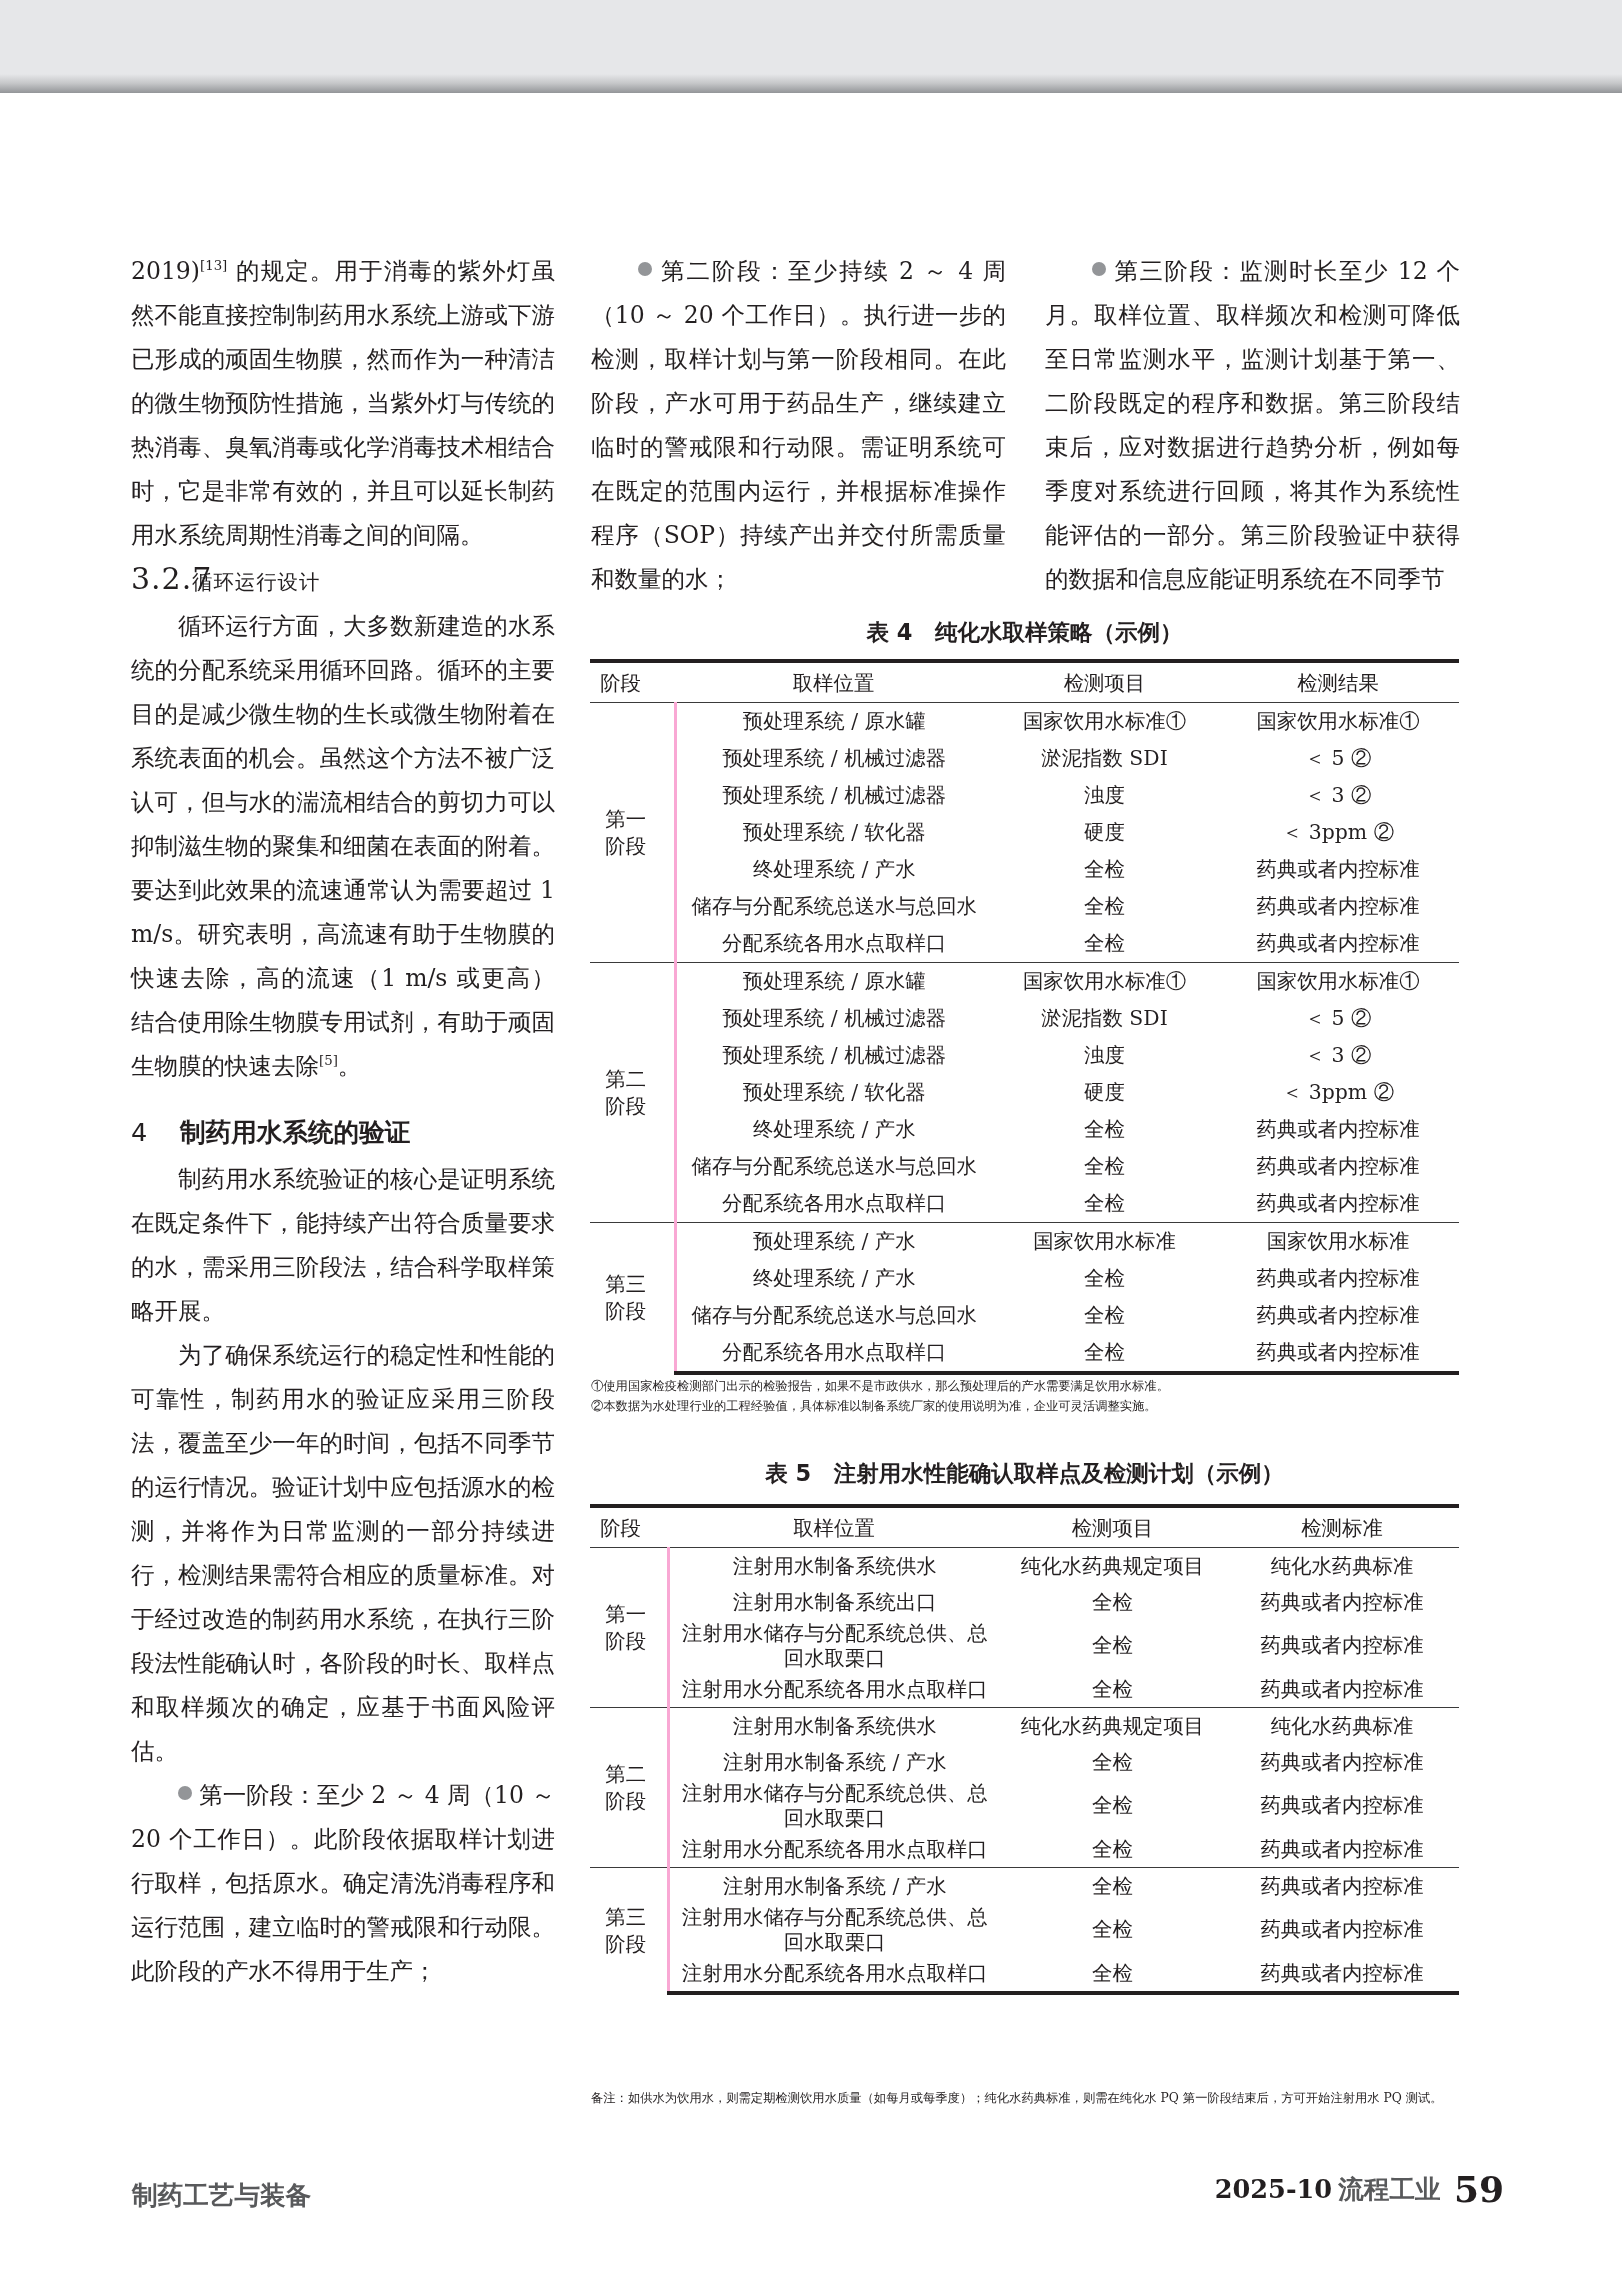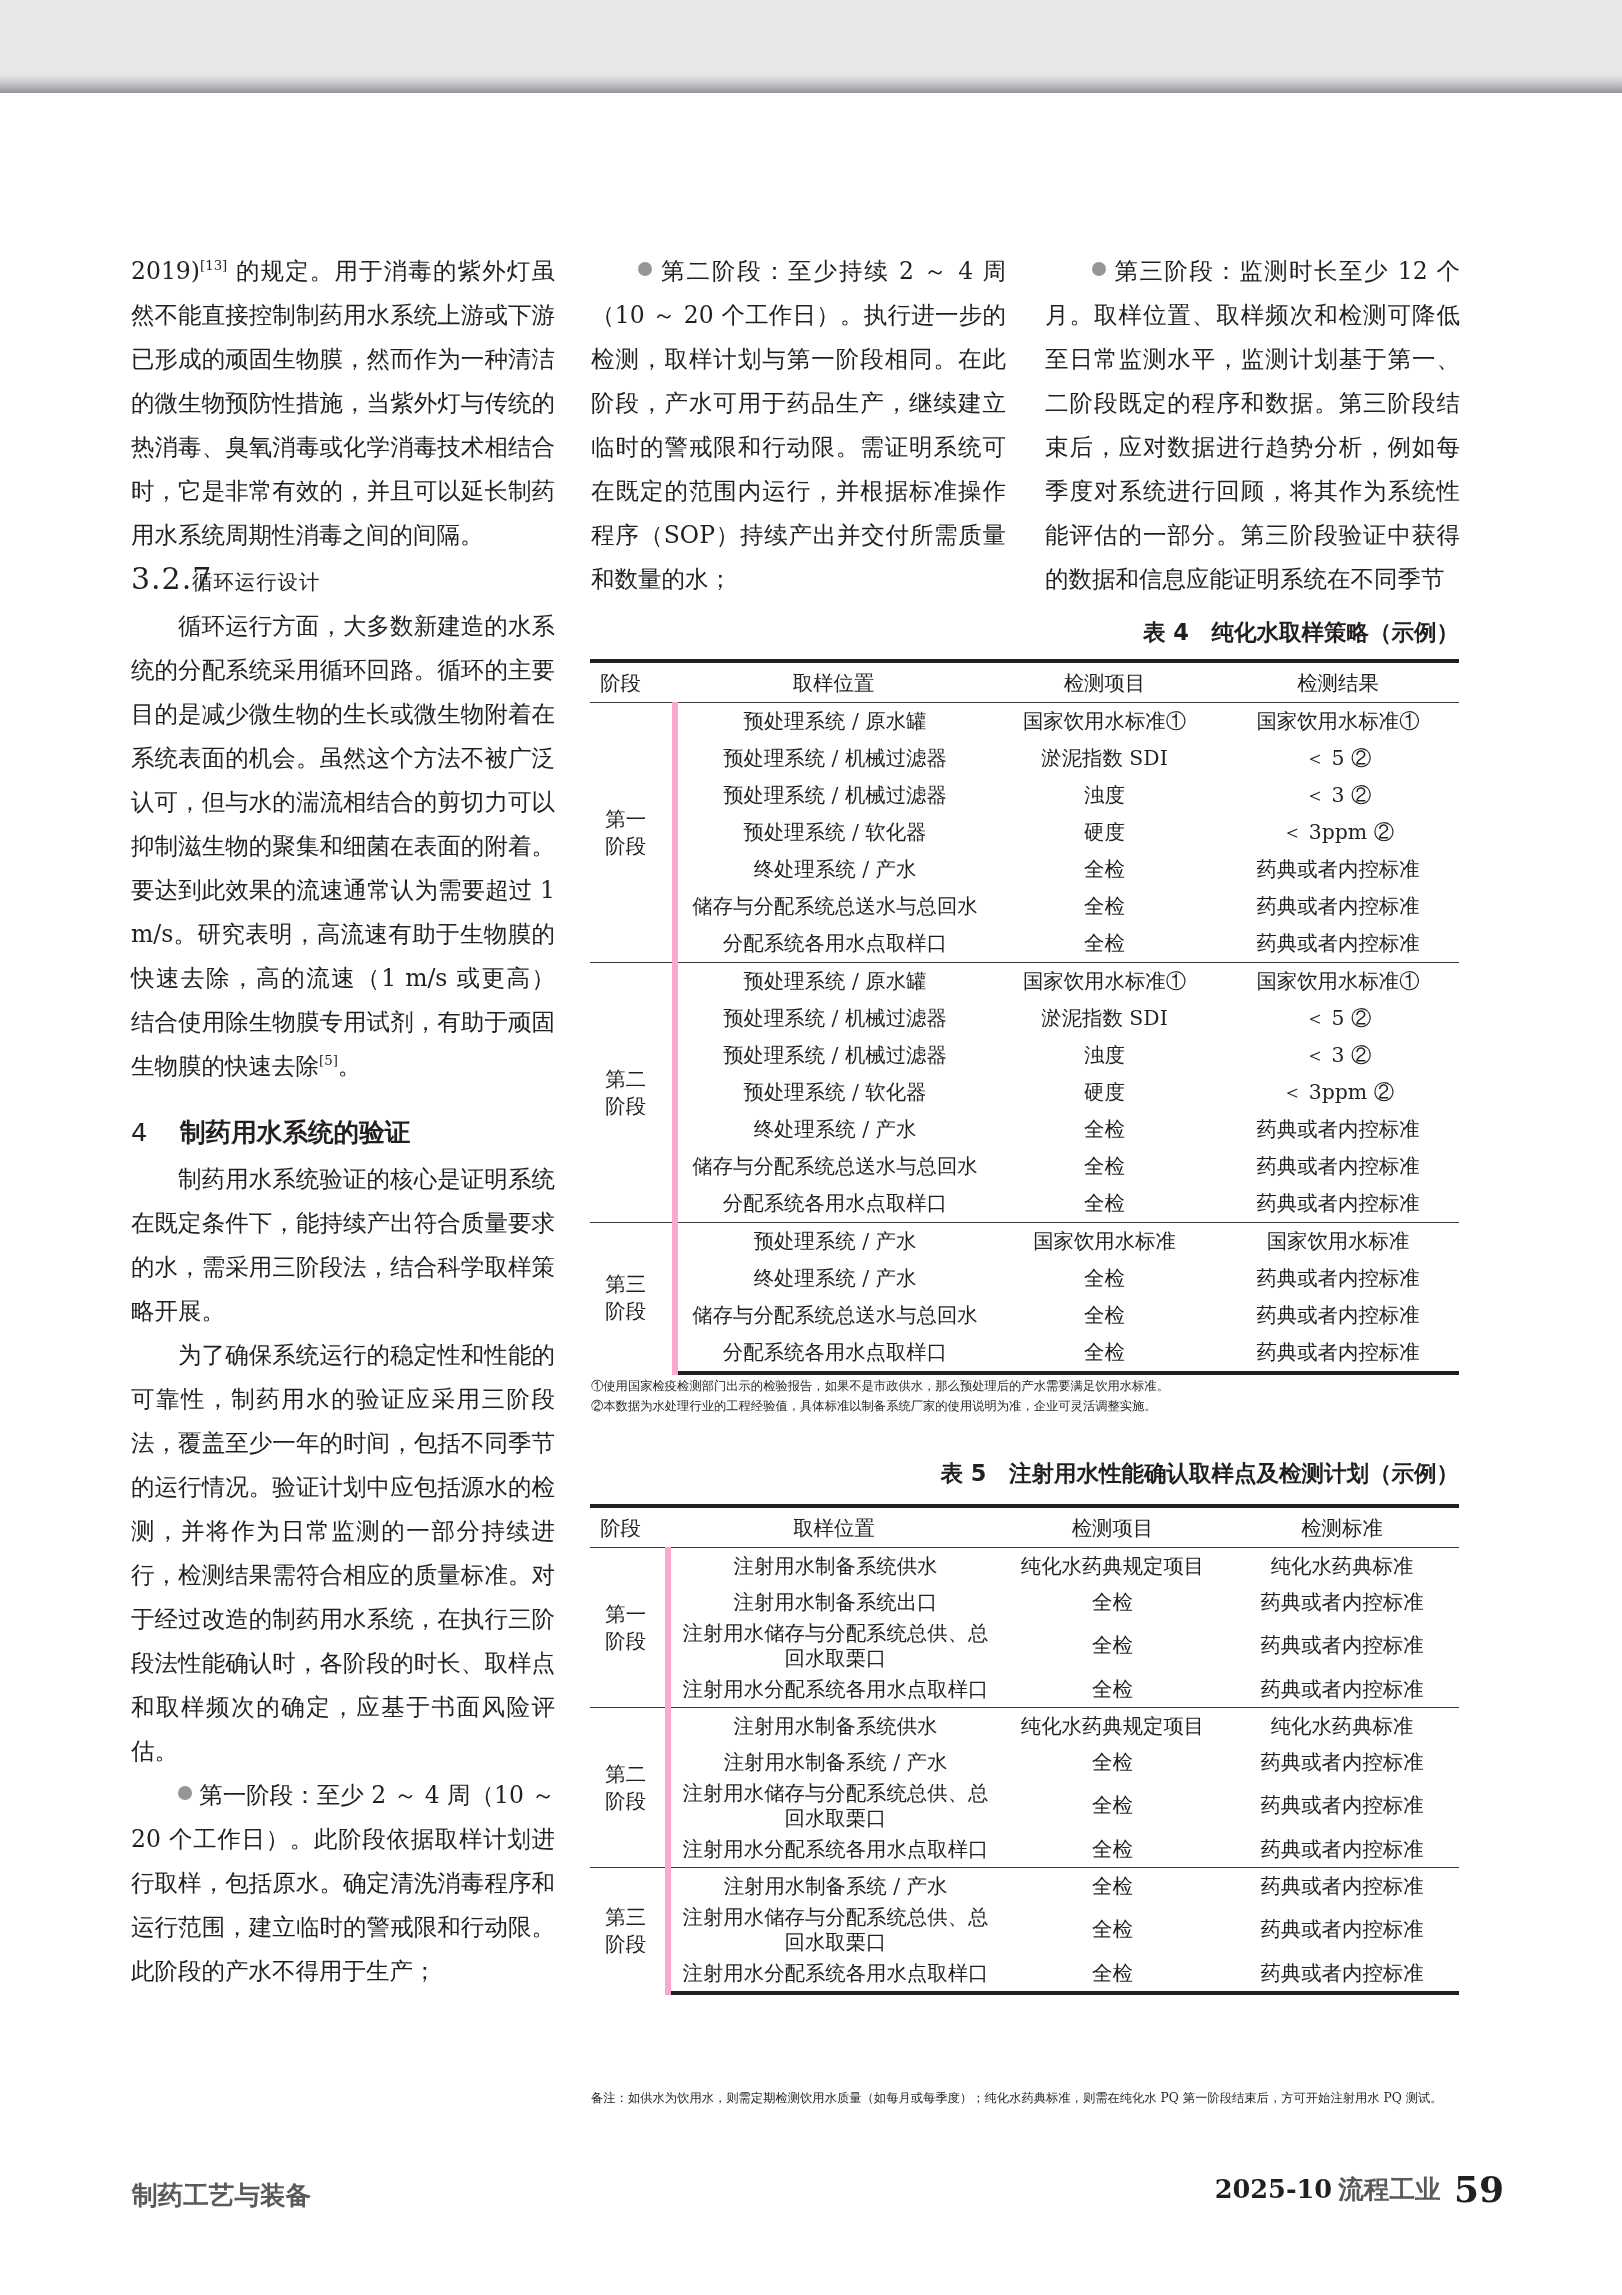"表 4 纯化水取样策略（示例）" .tbl-caption { text-align: right -> center }
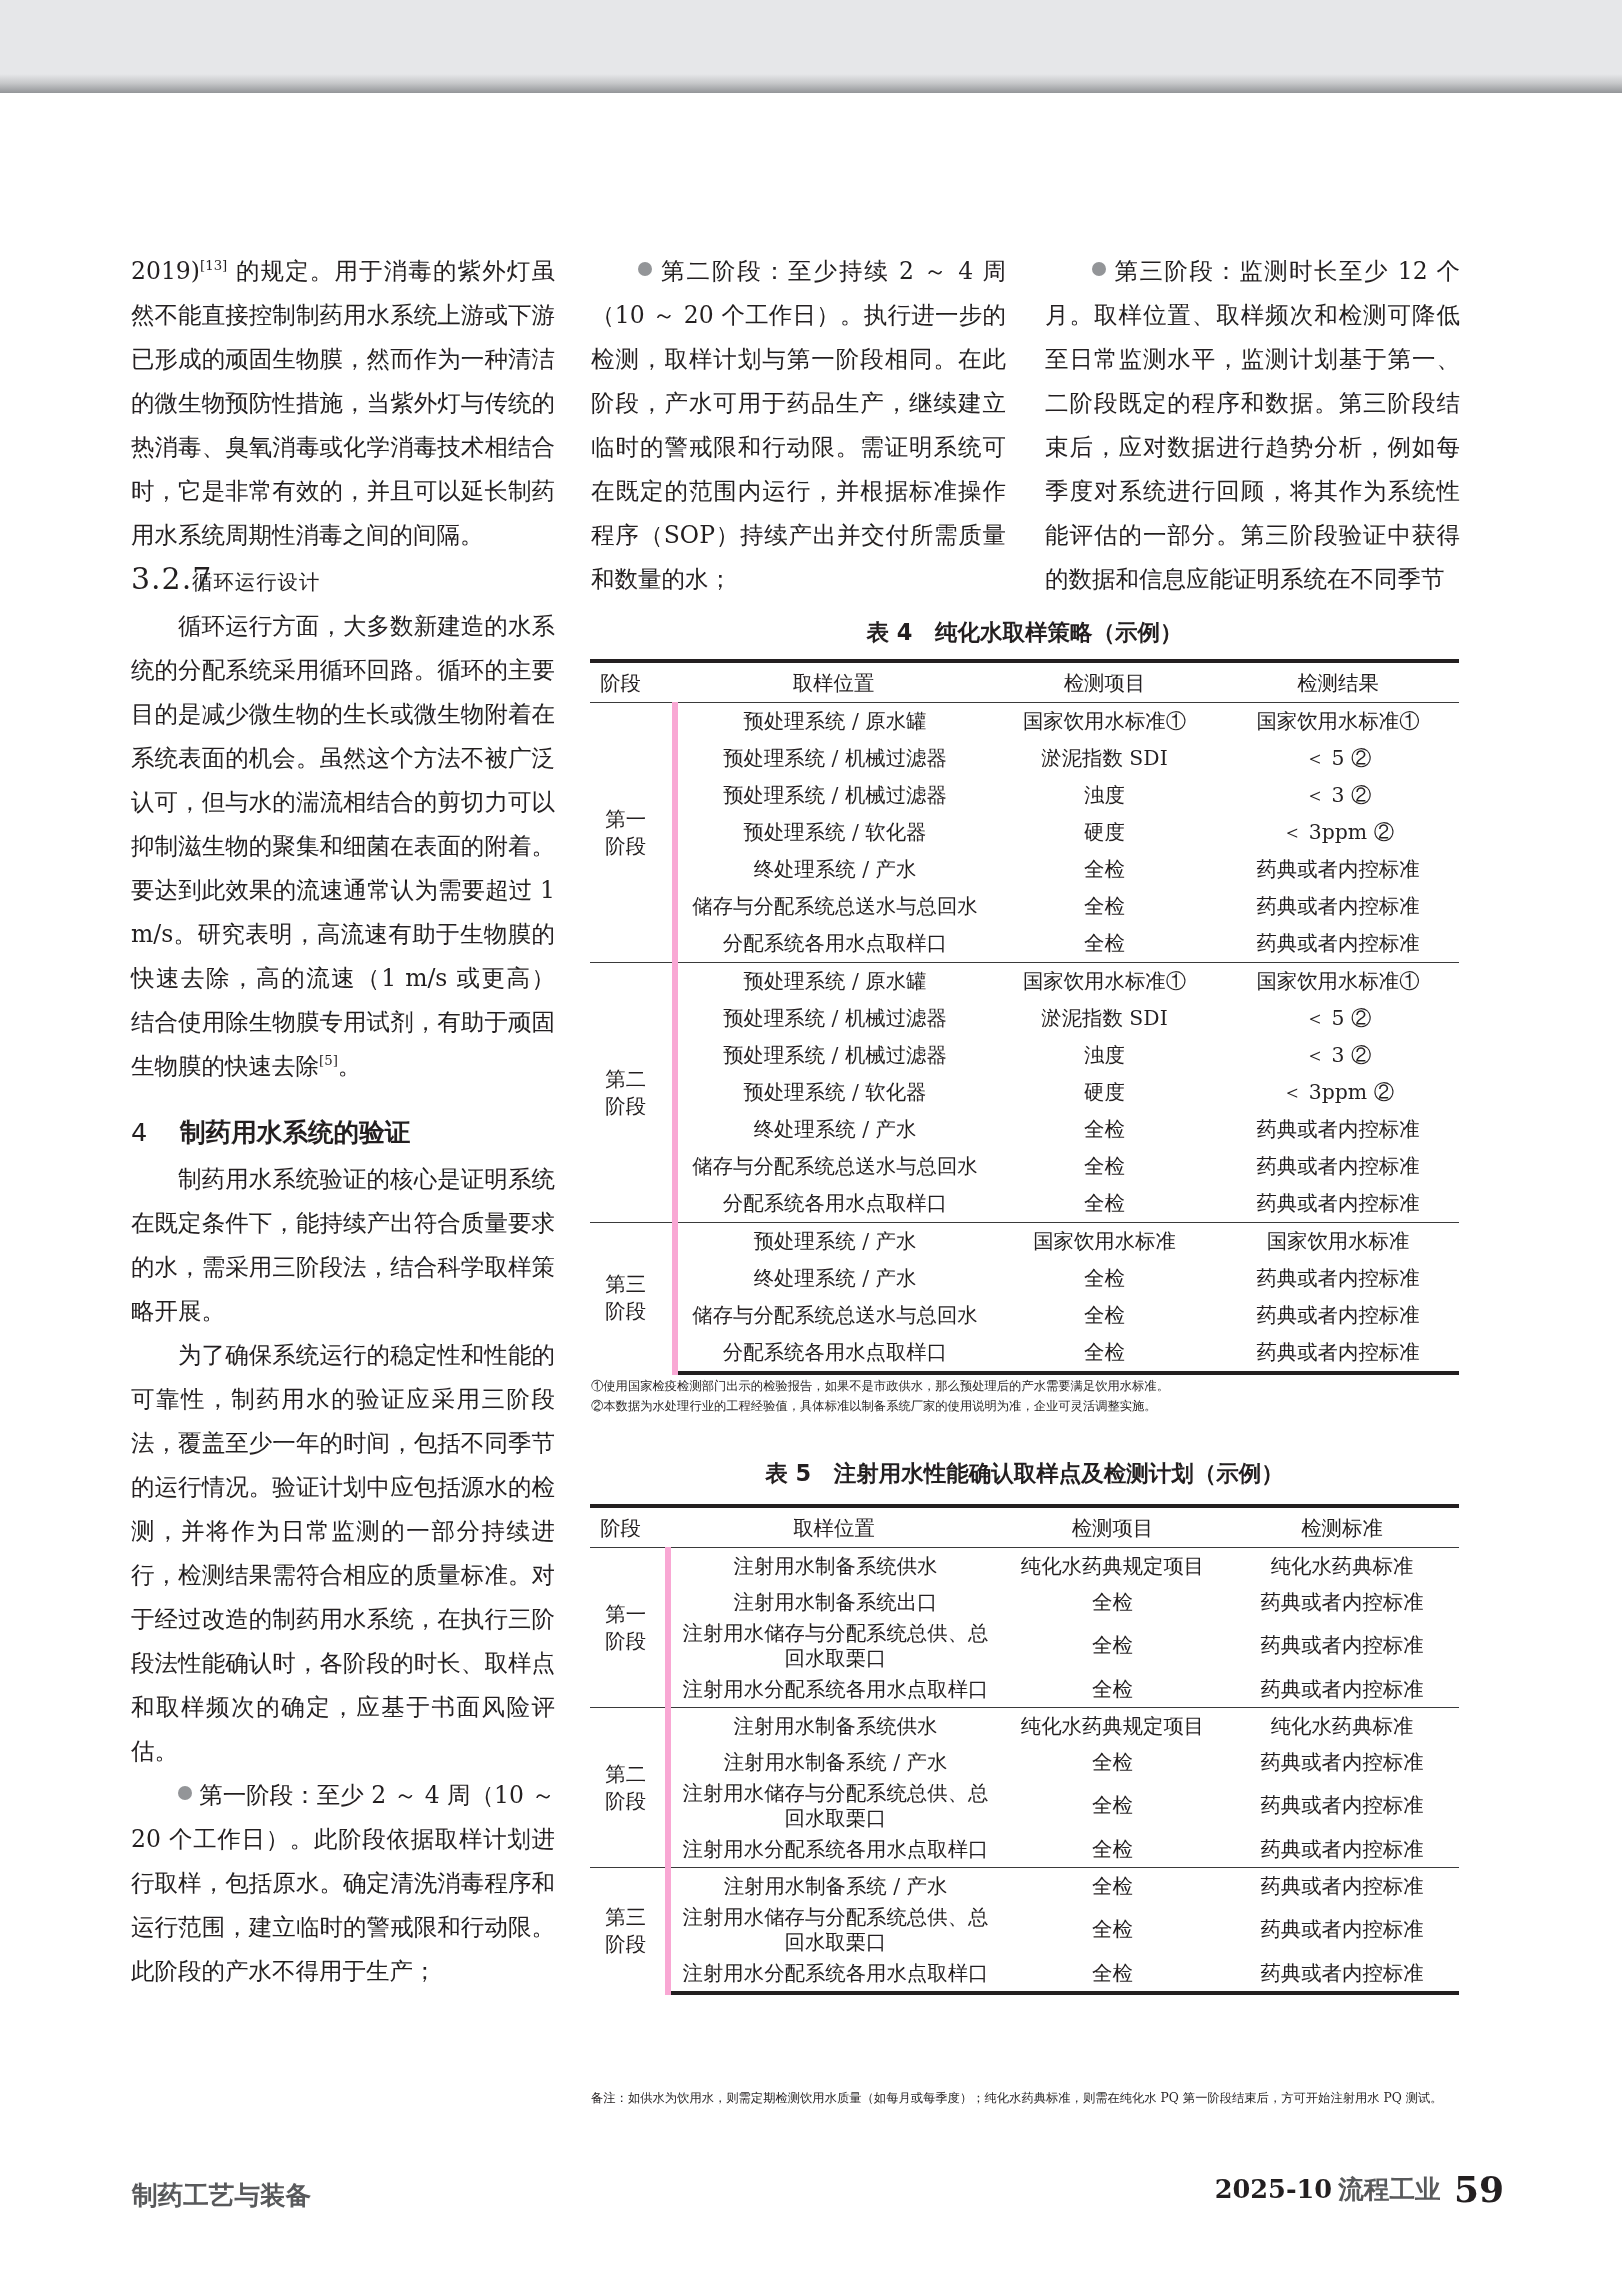"第一" table.dt td.stage { border-right: 6px solid #f9a8d4 -> 3px solid #f9a8d4 }
